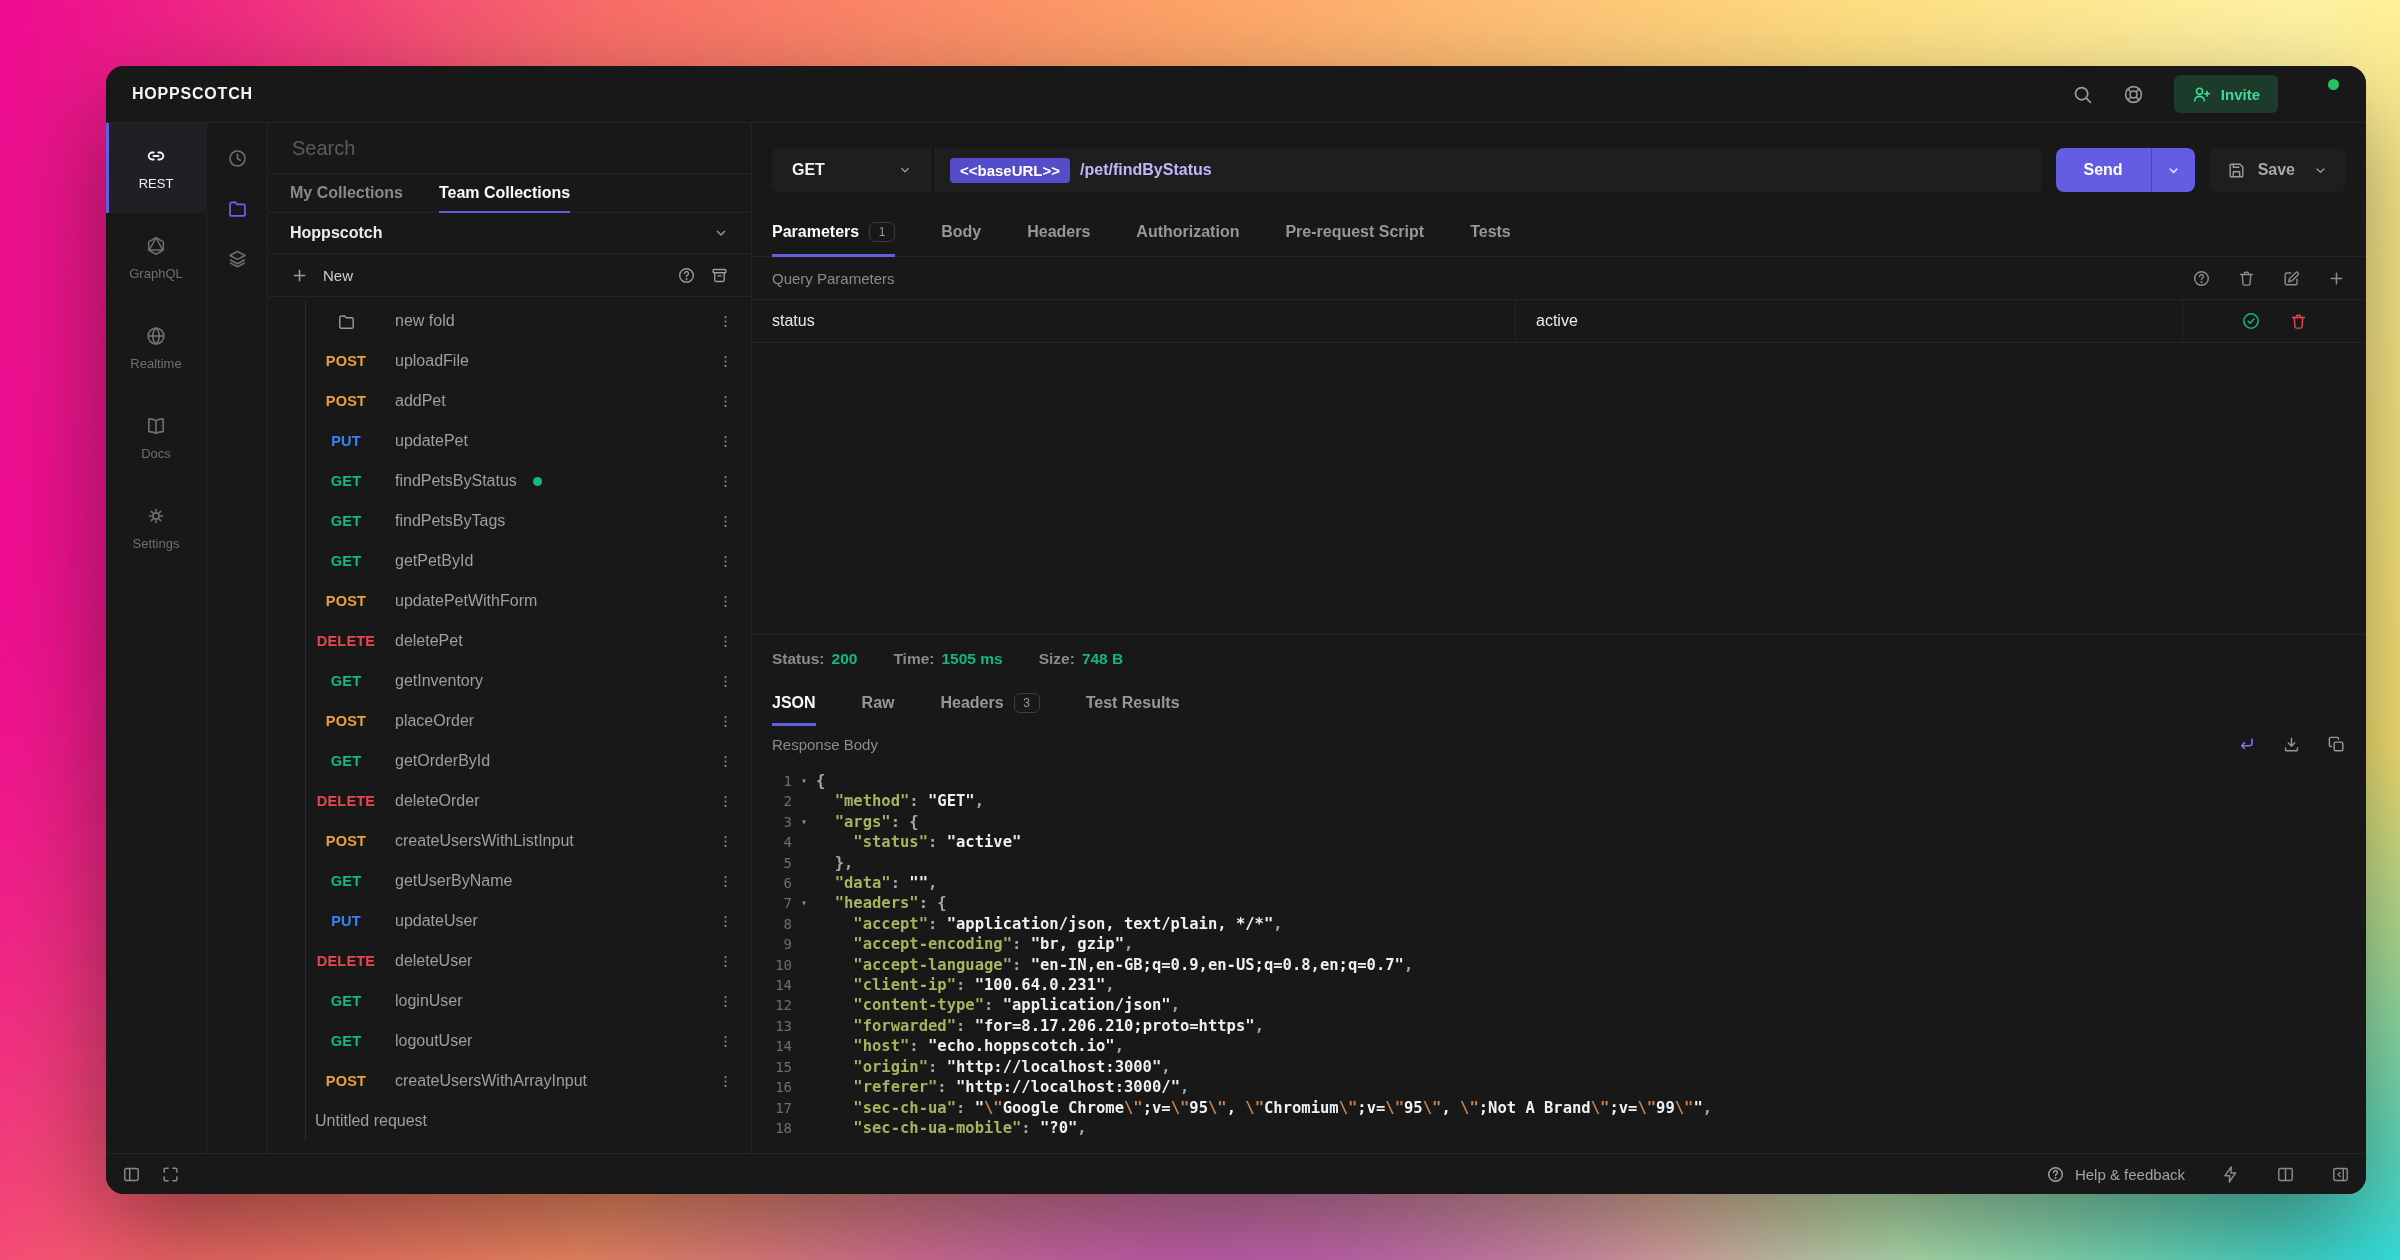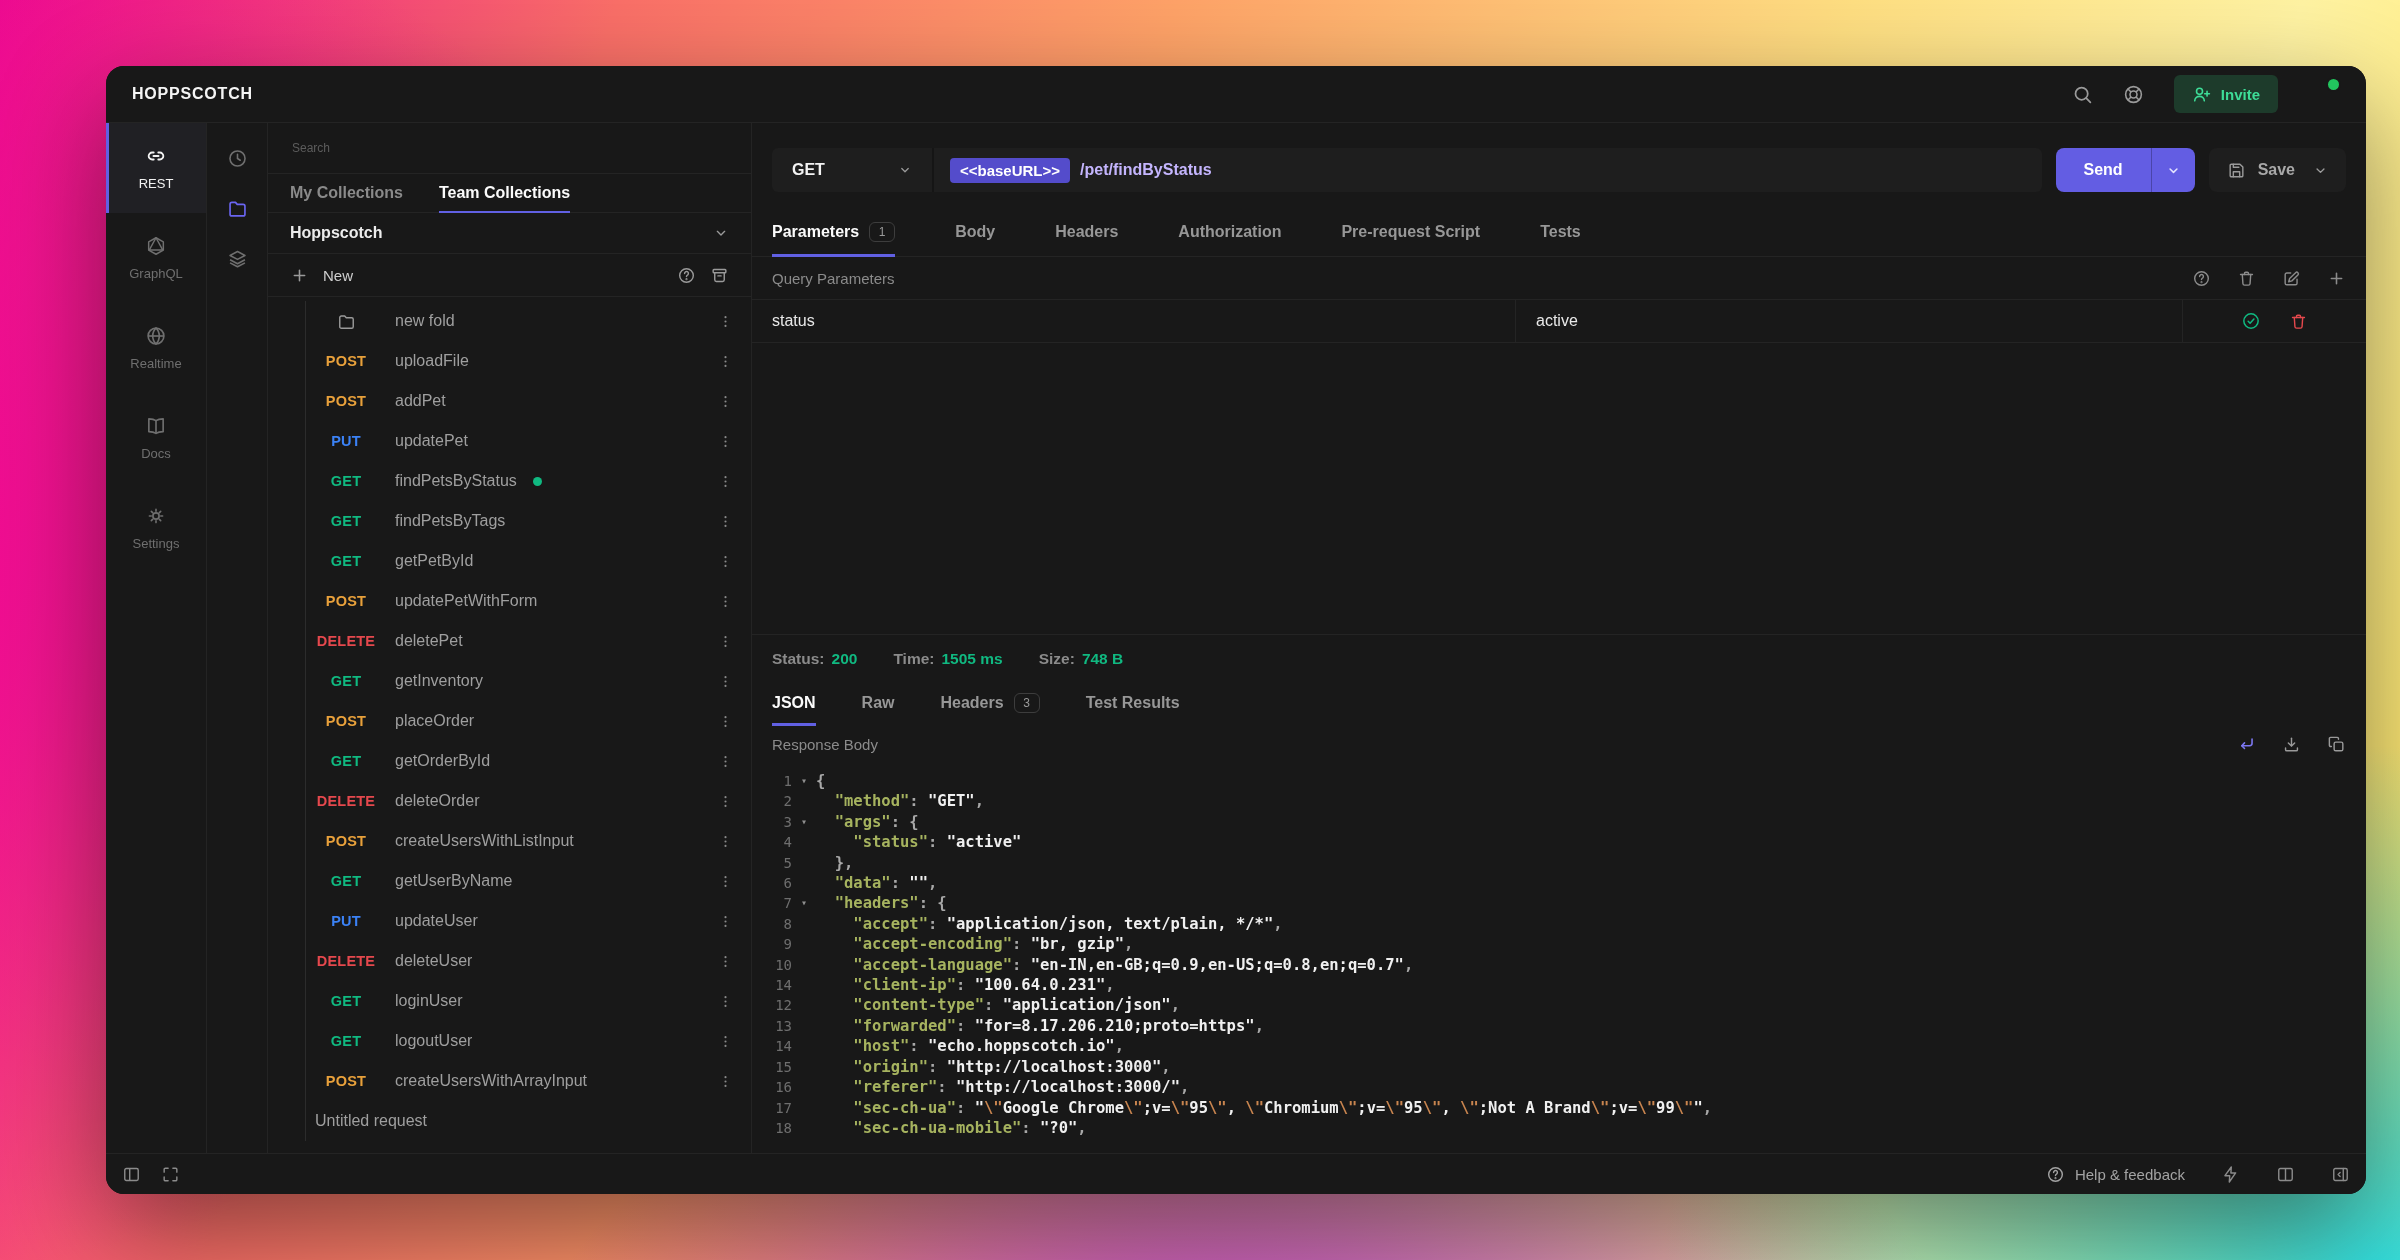"Search" .search-row input { font-size: 12px -> 20px }
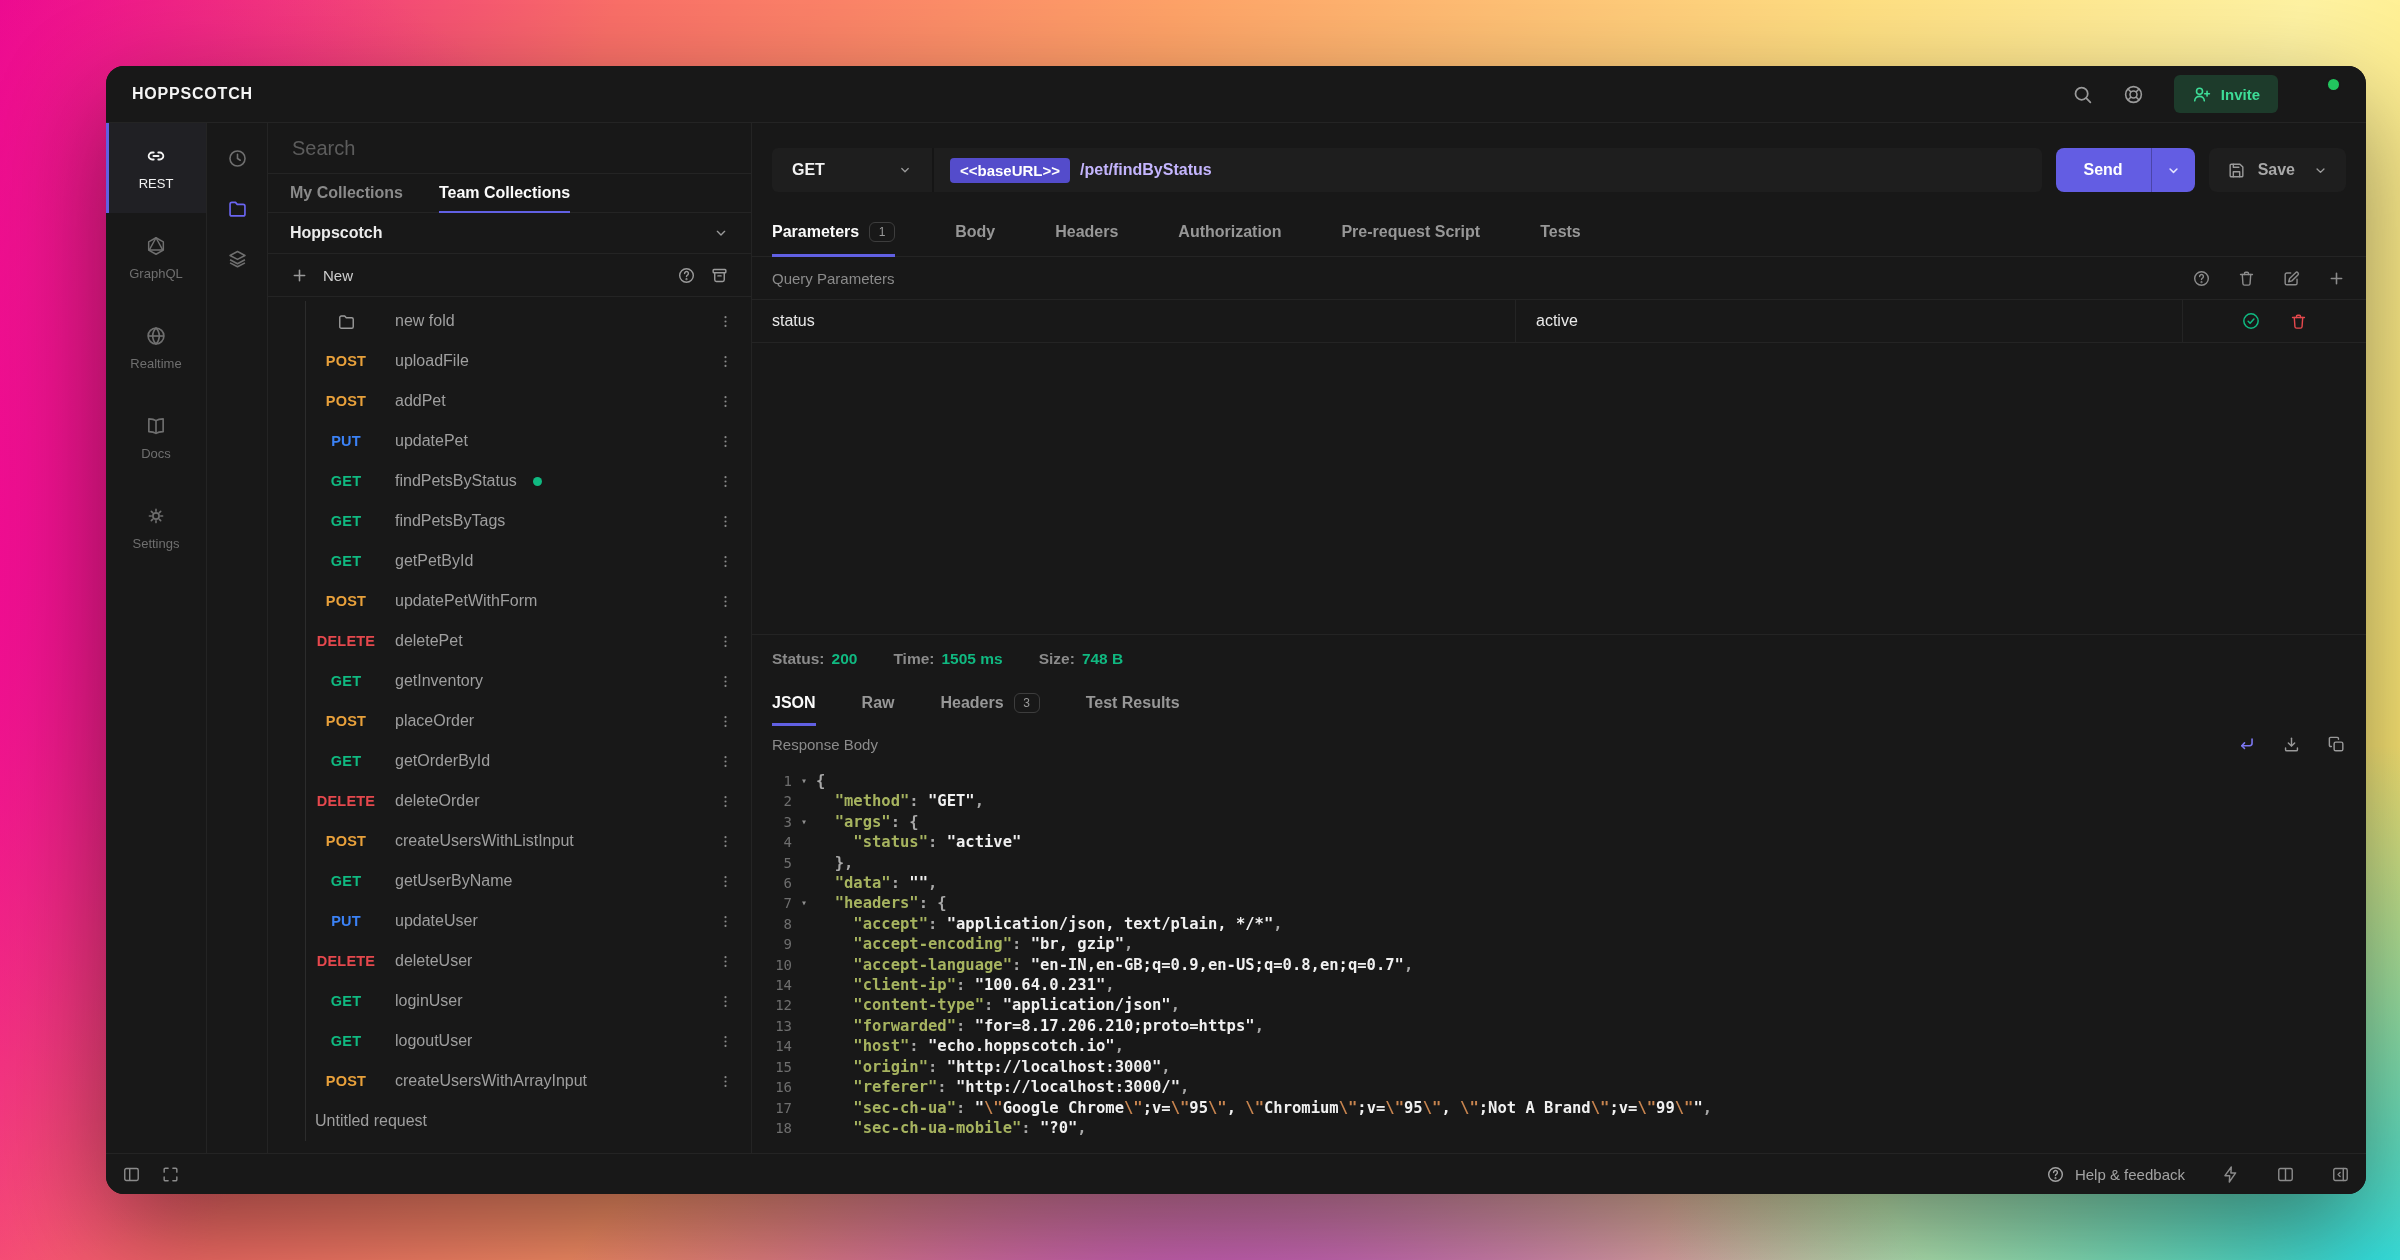"Parameters" .req-tabs { gap: 60px -> 46px }
